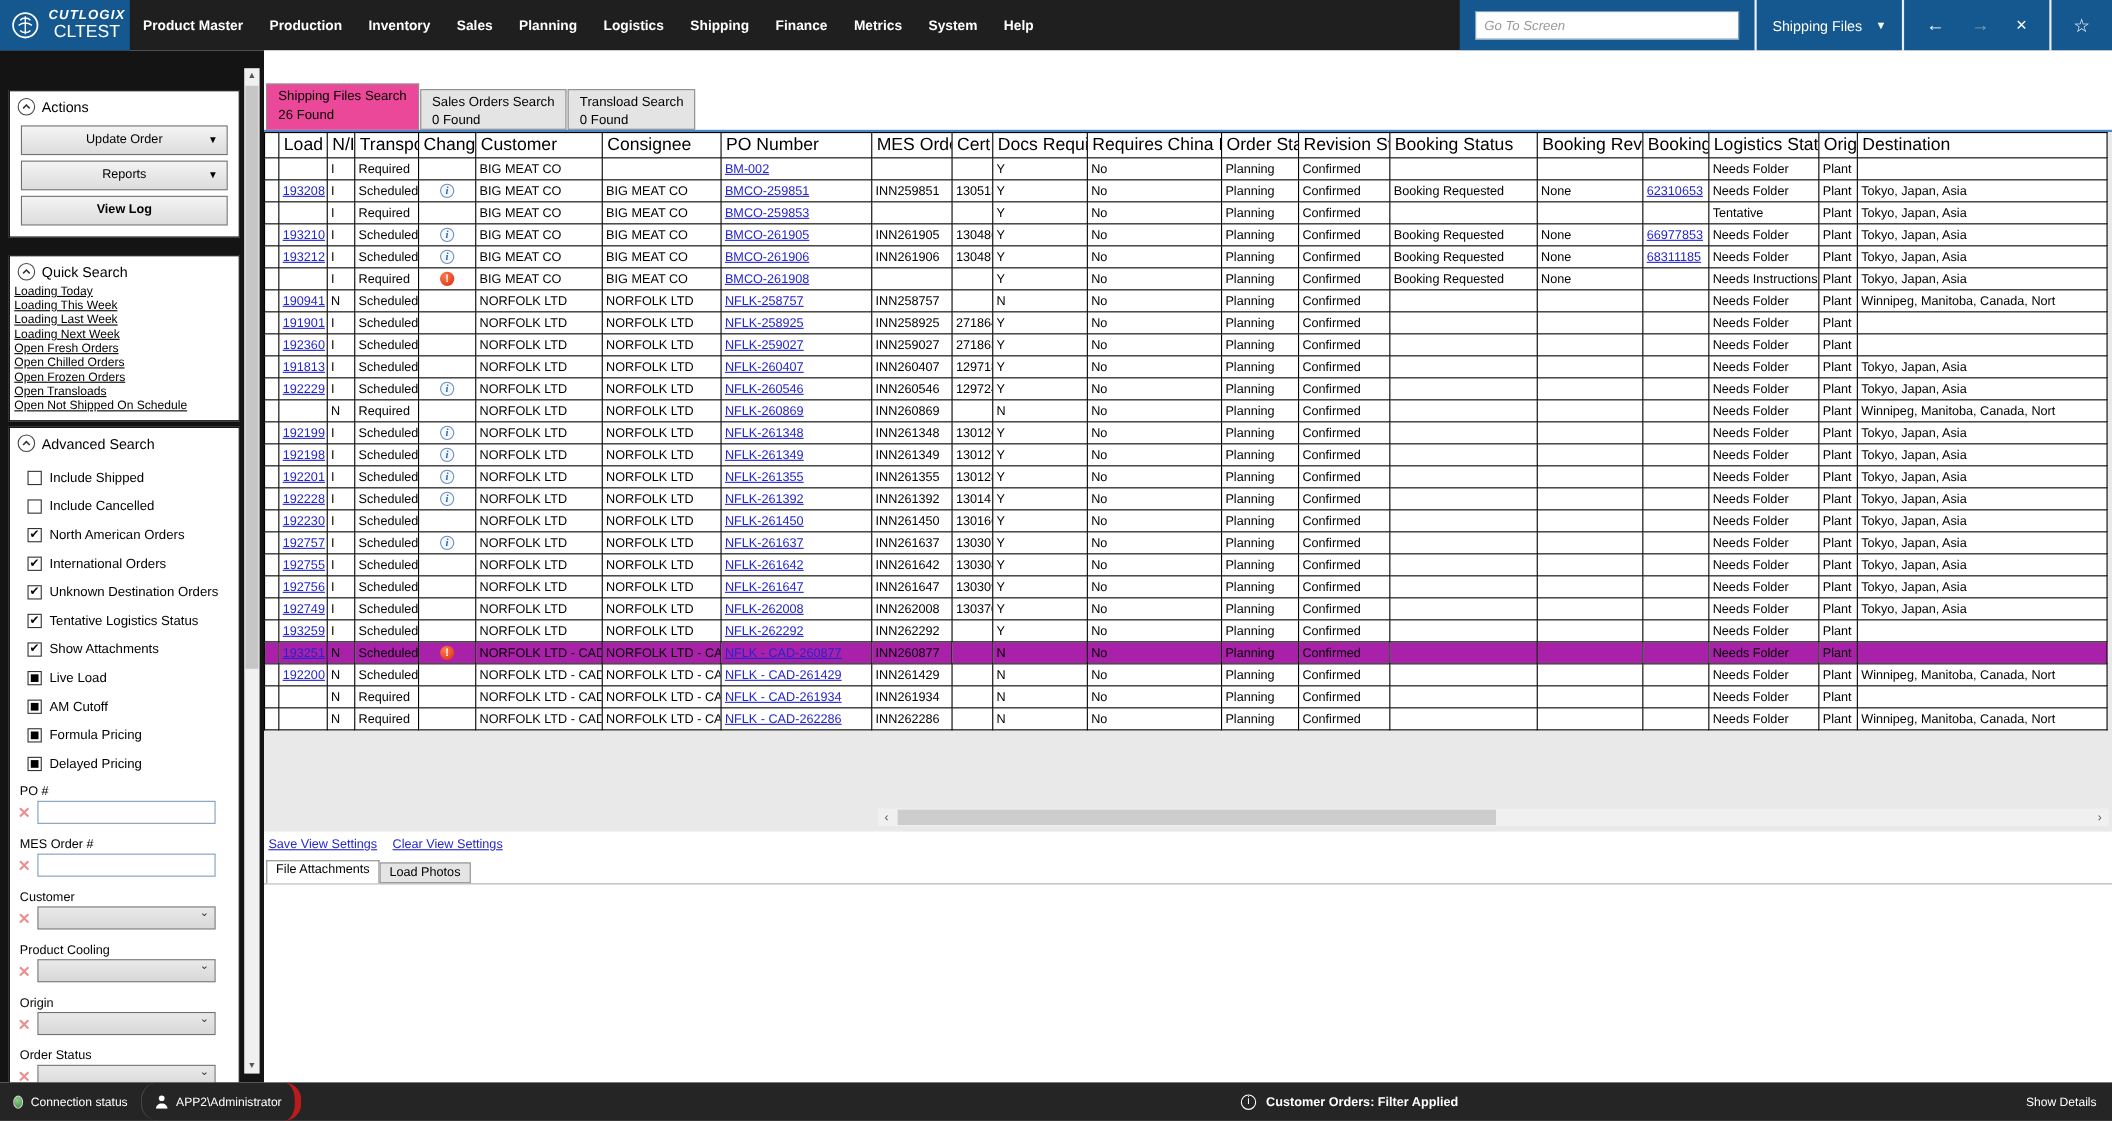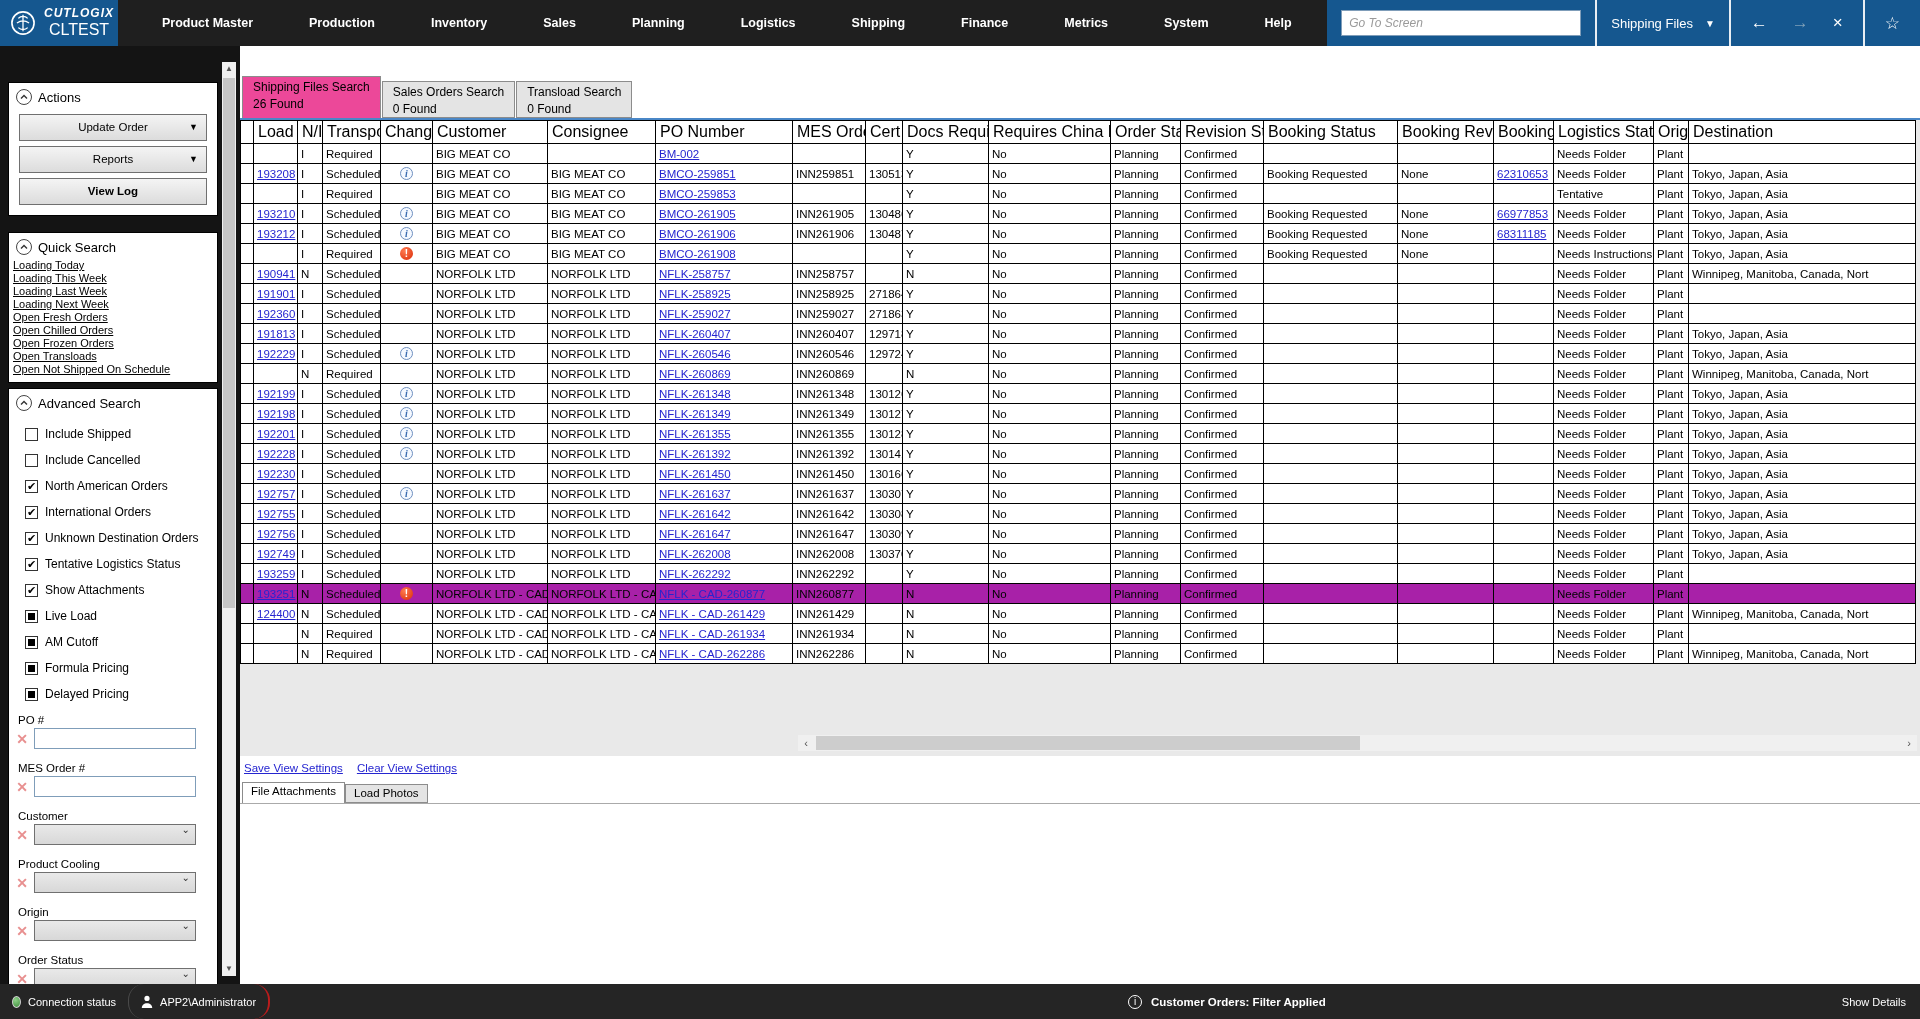"Product Master" .nav-item { margin-left: 32px -> none }
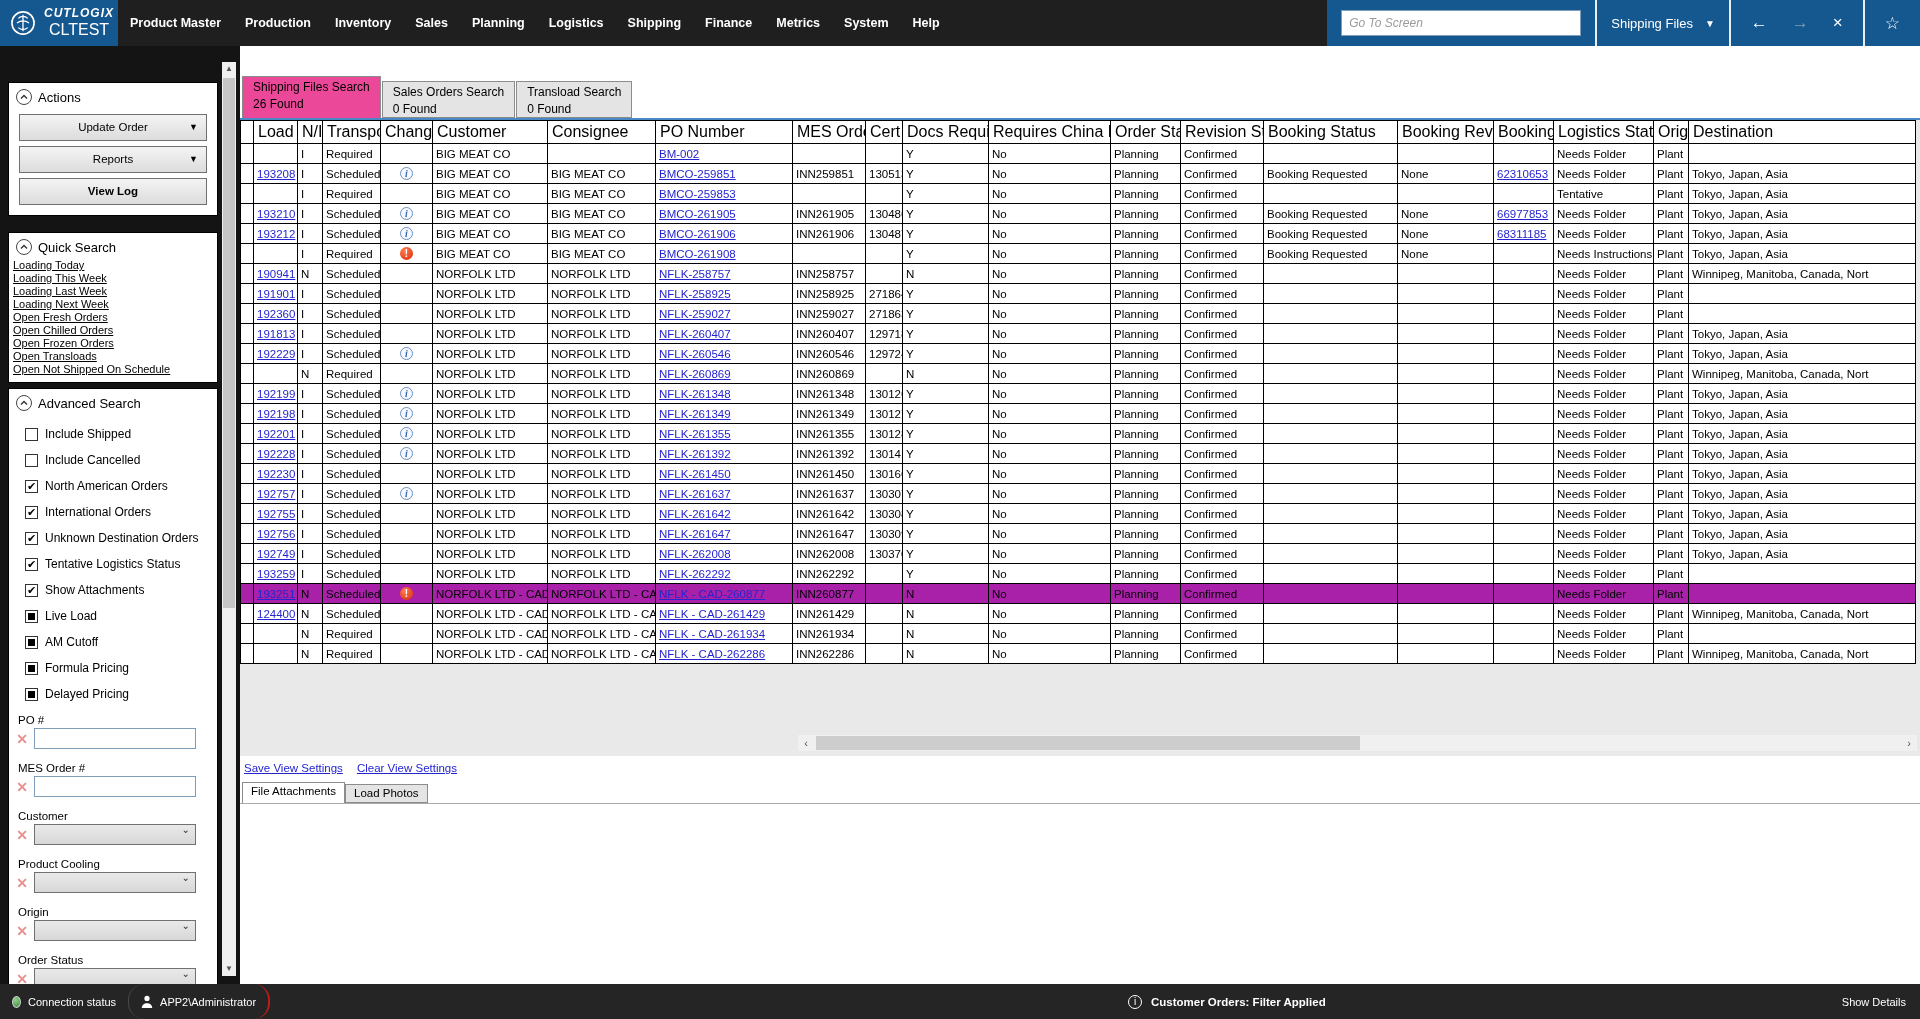"124400" a.cell-link { text: 124400 -> 192200 }
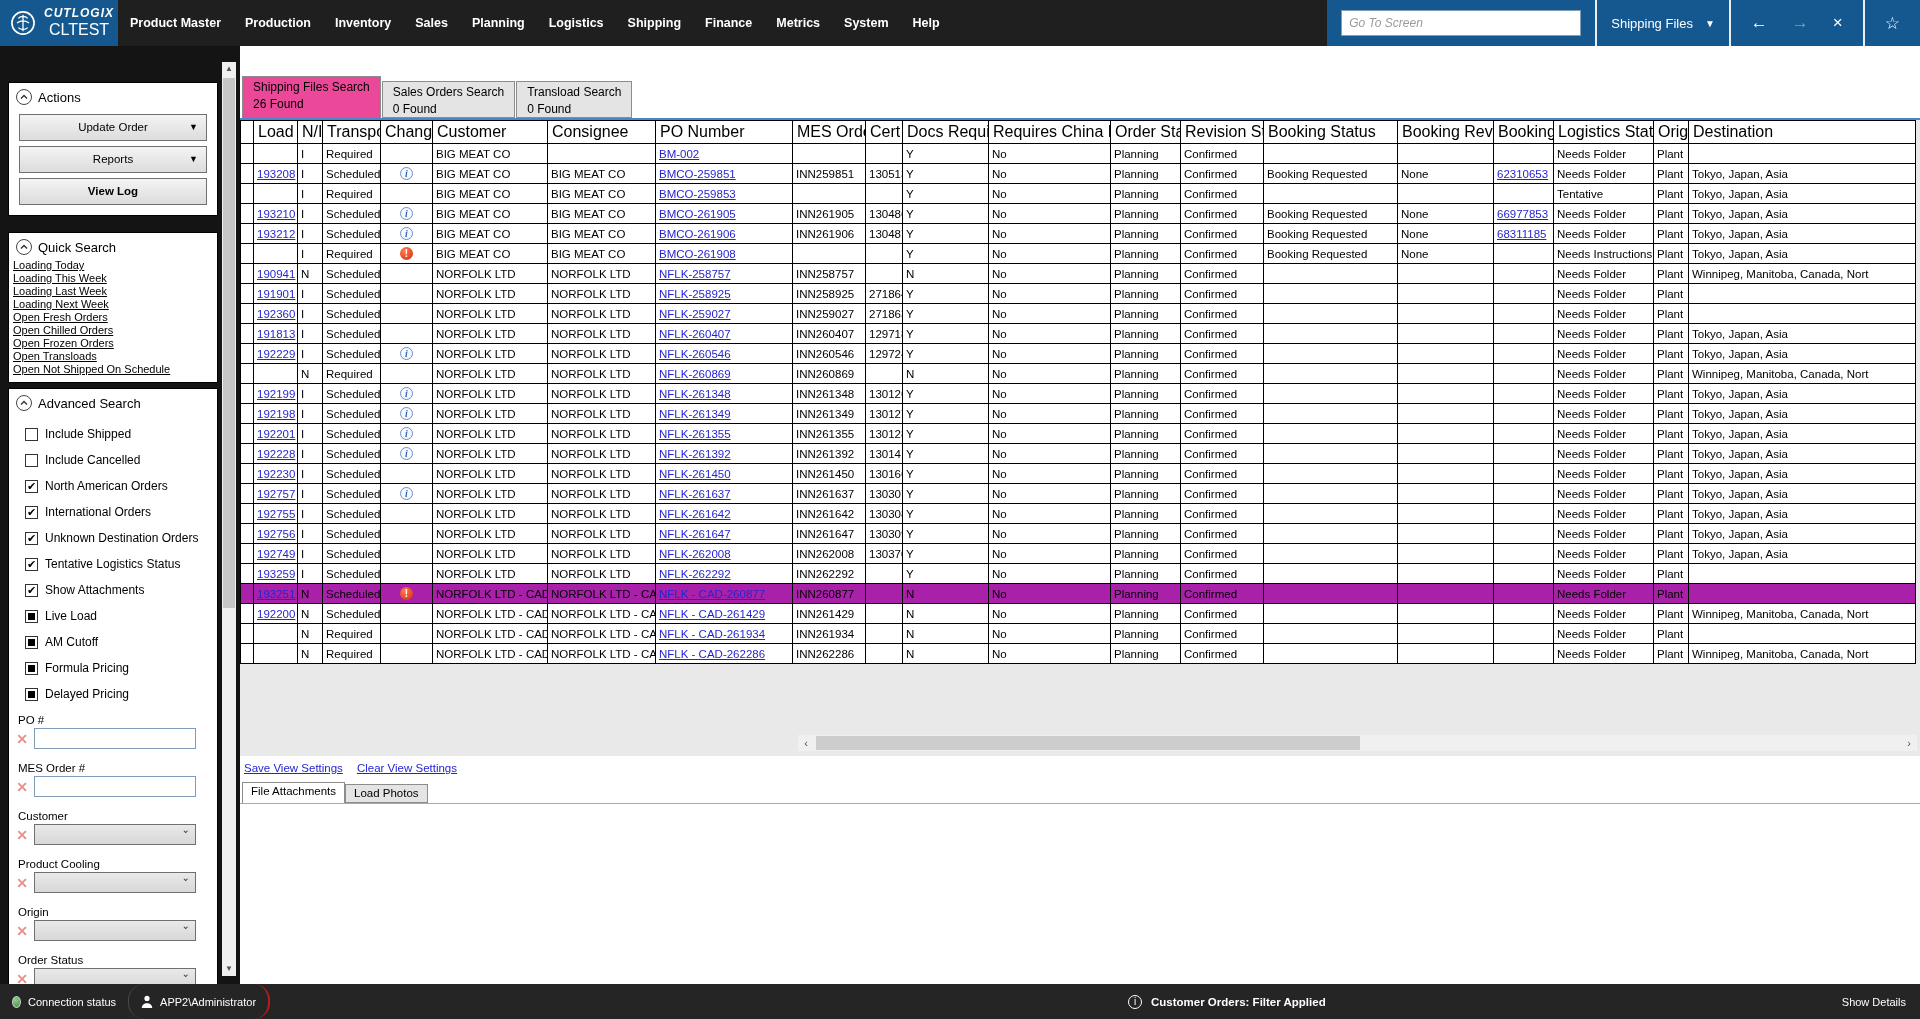"APP2\Administrator" .sb-user { border-right: 2px solid #b91c1c -> 6px solid #b91c1c }
